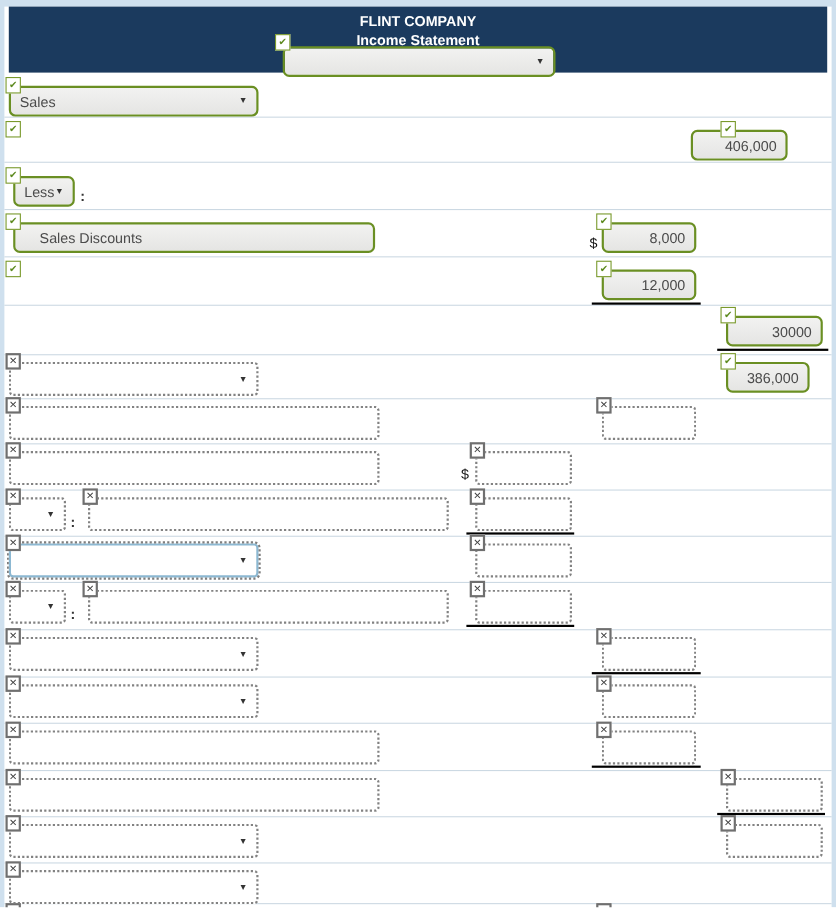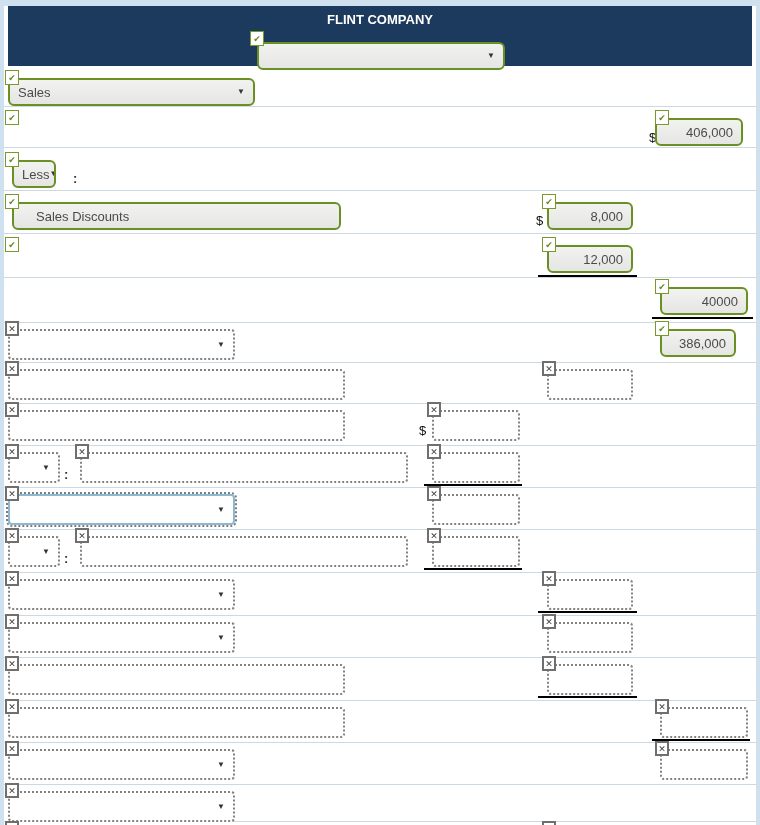"Income Statement" div.line2 { html: none -> <div>Income Statement</div> }
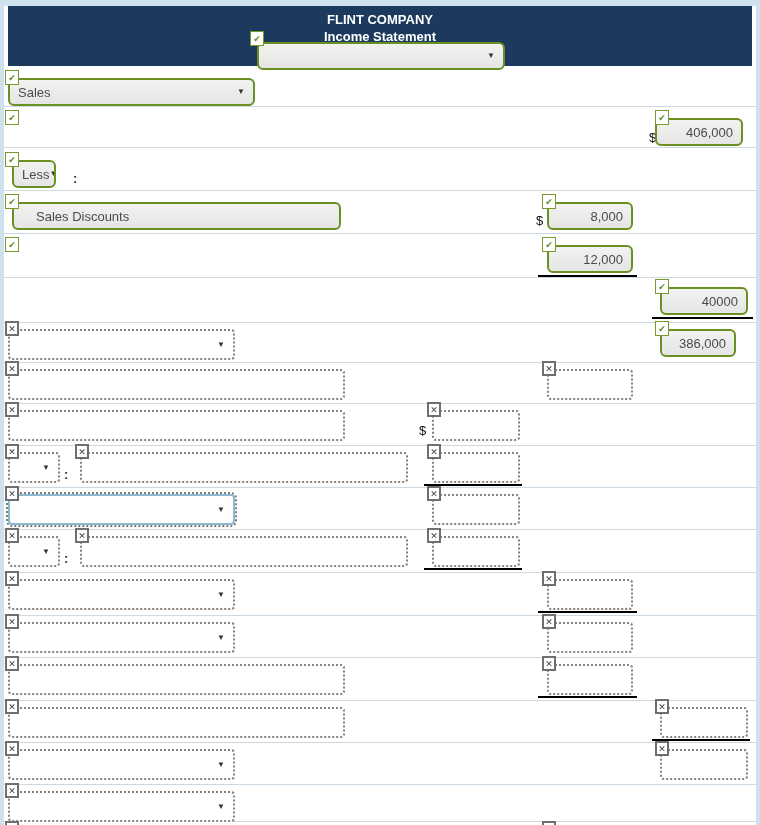"Sales" div.gsel { width: 247px -> 227px }
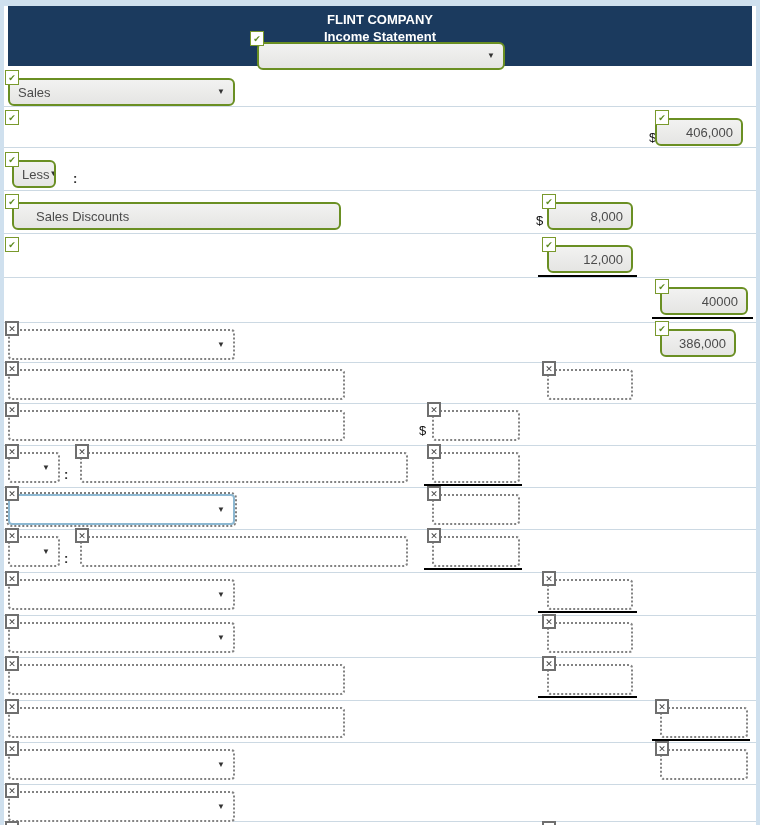"406,000" div.ginp { left: 655px -> 628px }
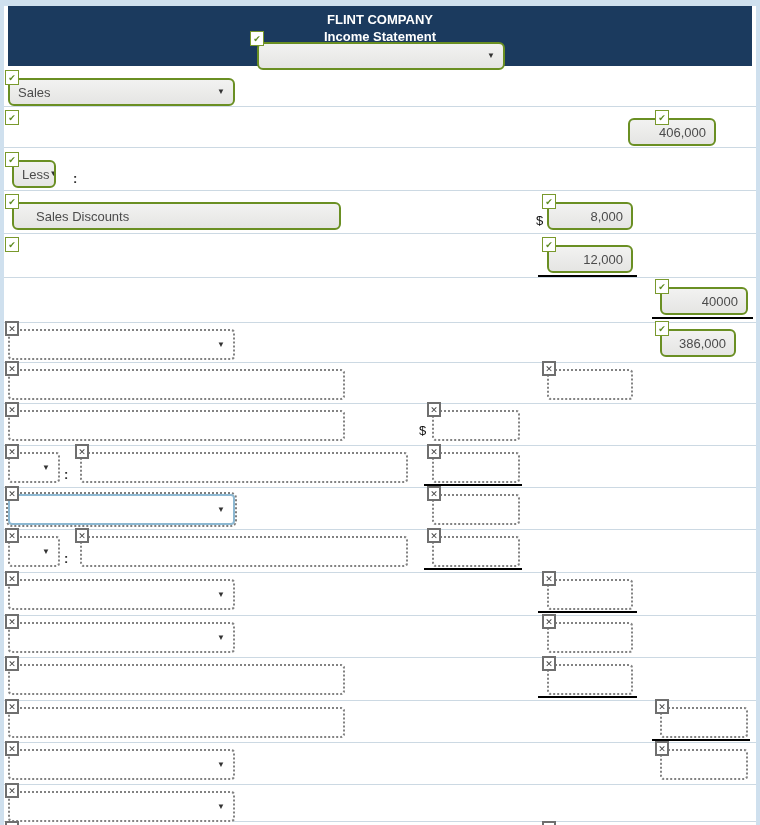"Less" div.gsel { width: 44px -> 56px }
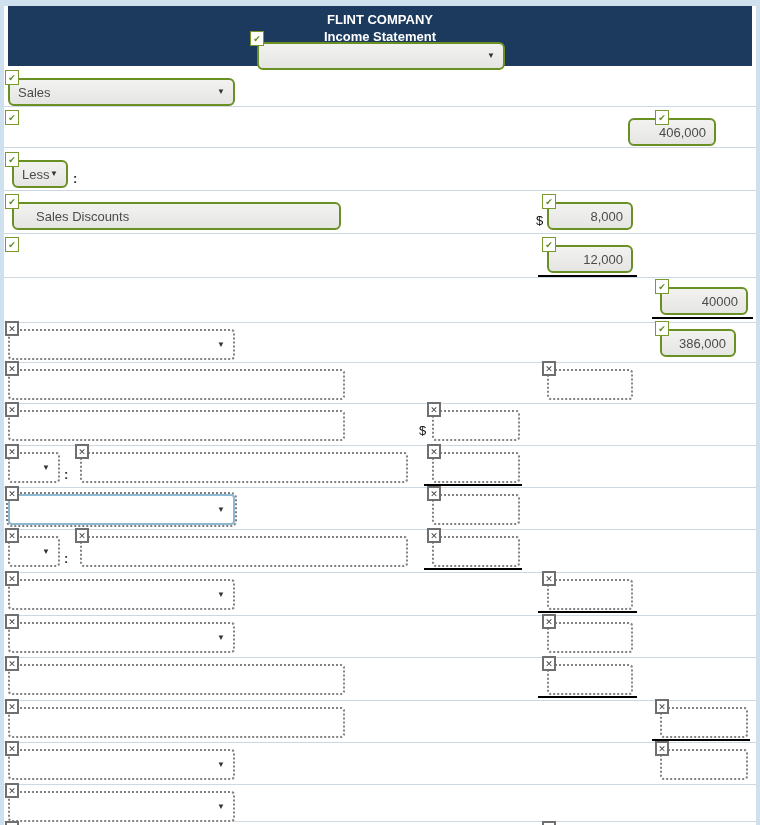"40000" div.ginp { text: 40000 -> 30000 }
